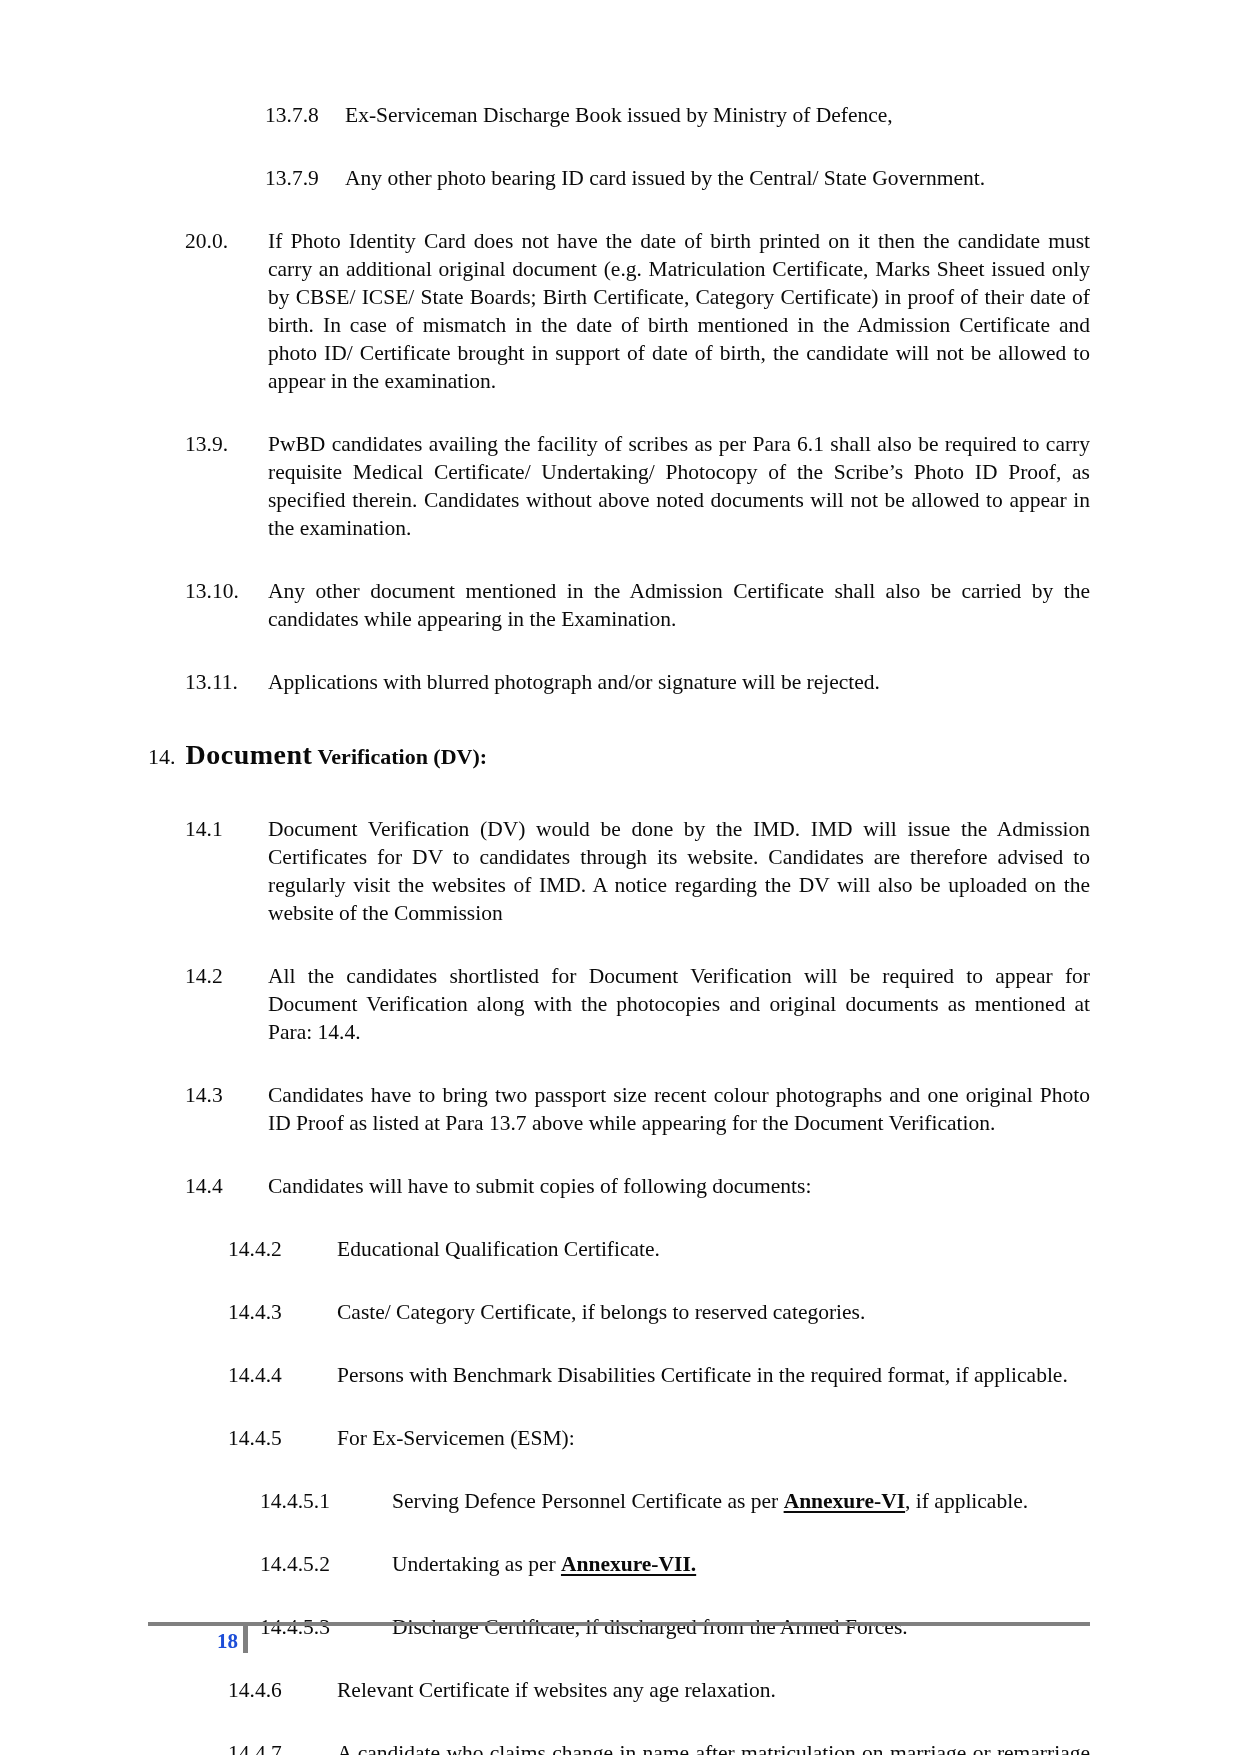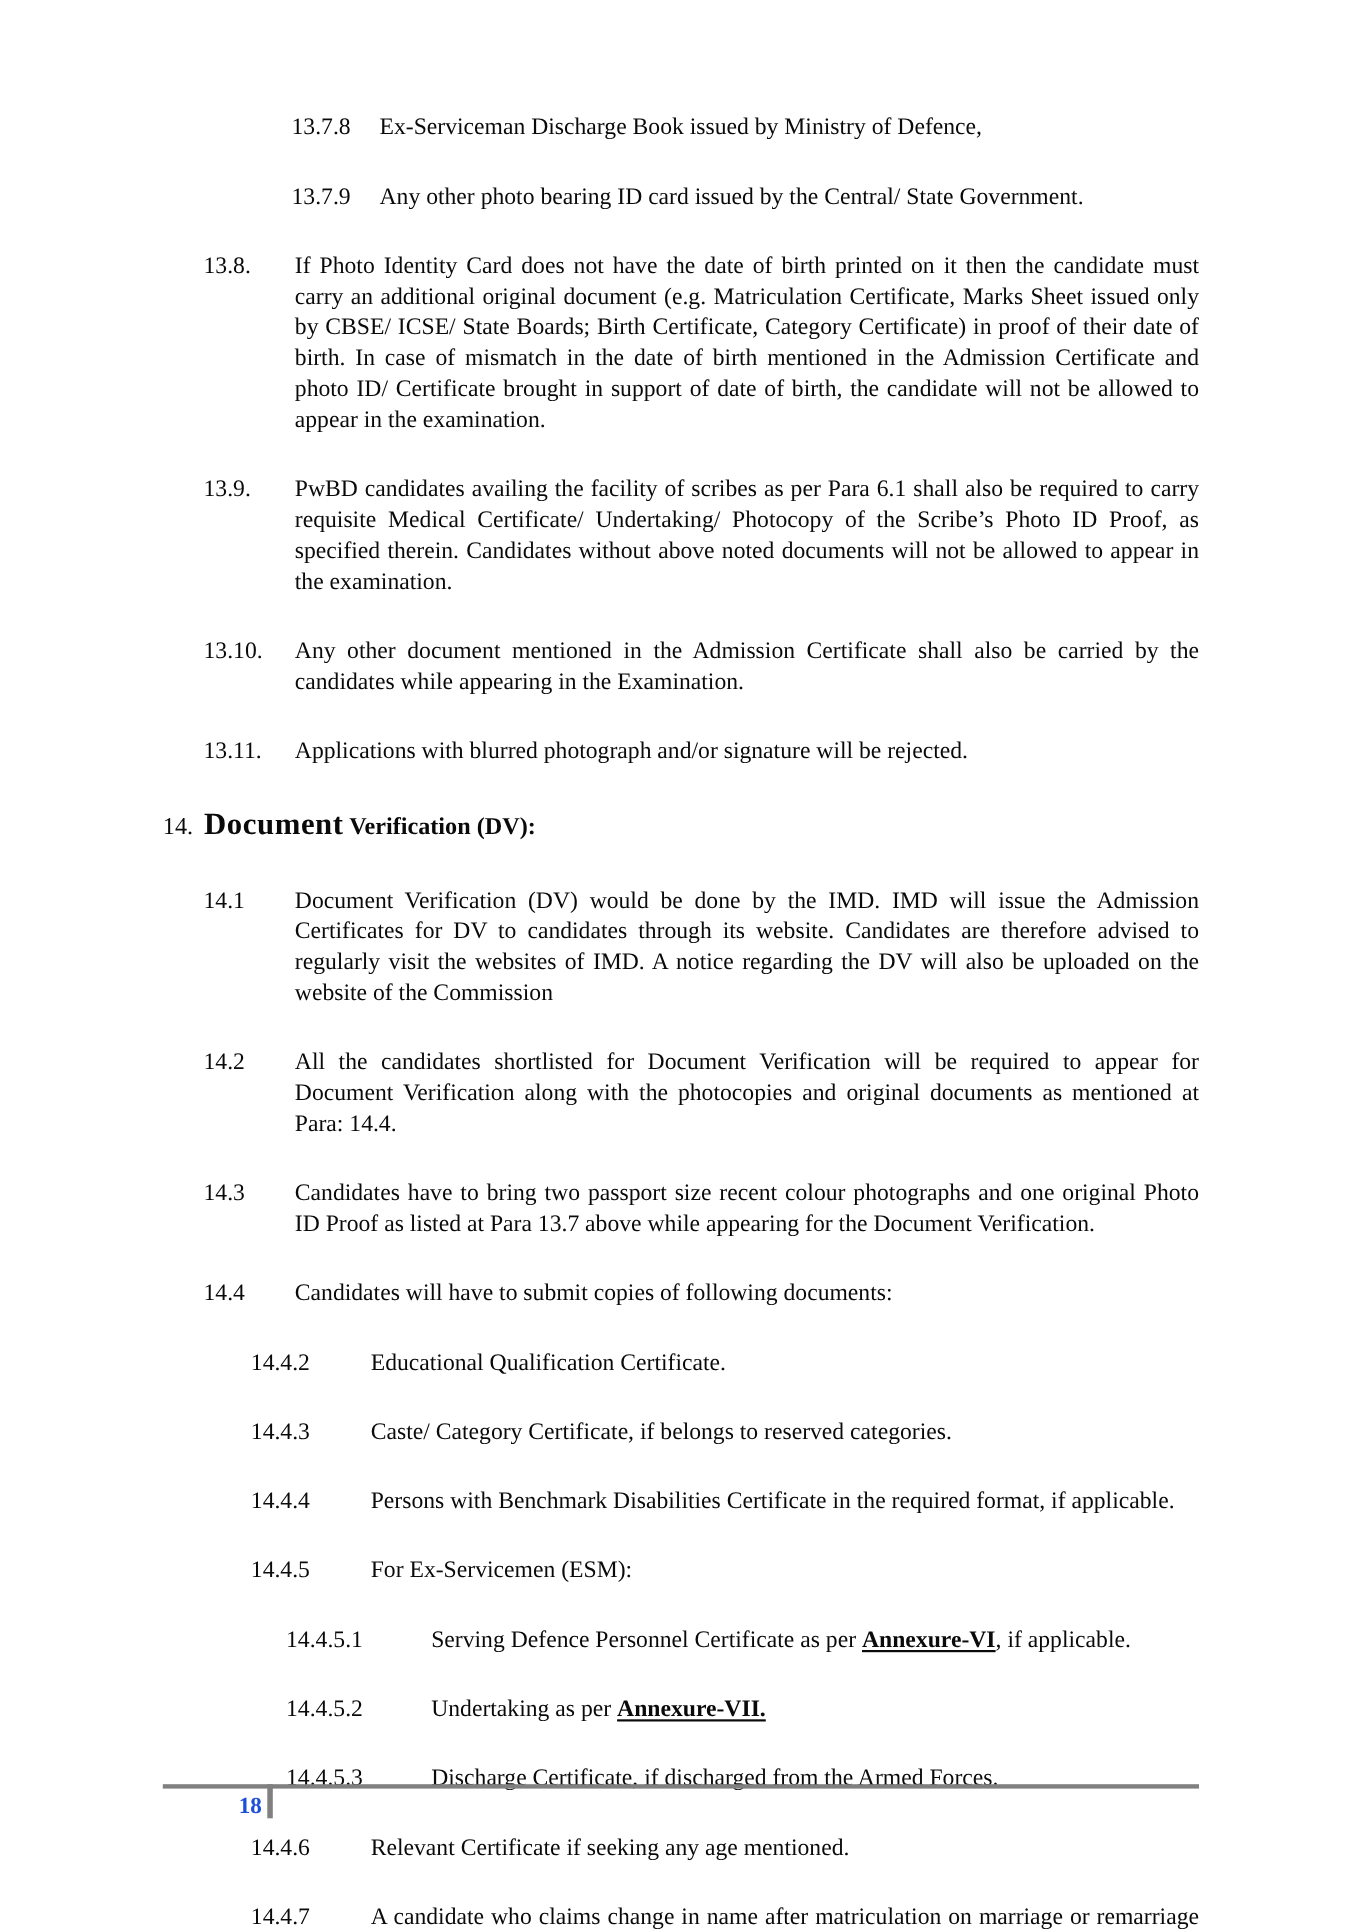"13.8." span.num { text: 13.8 -> 20.0 }
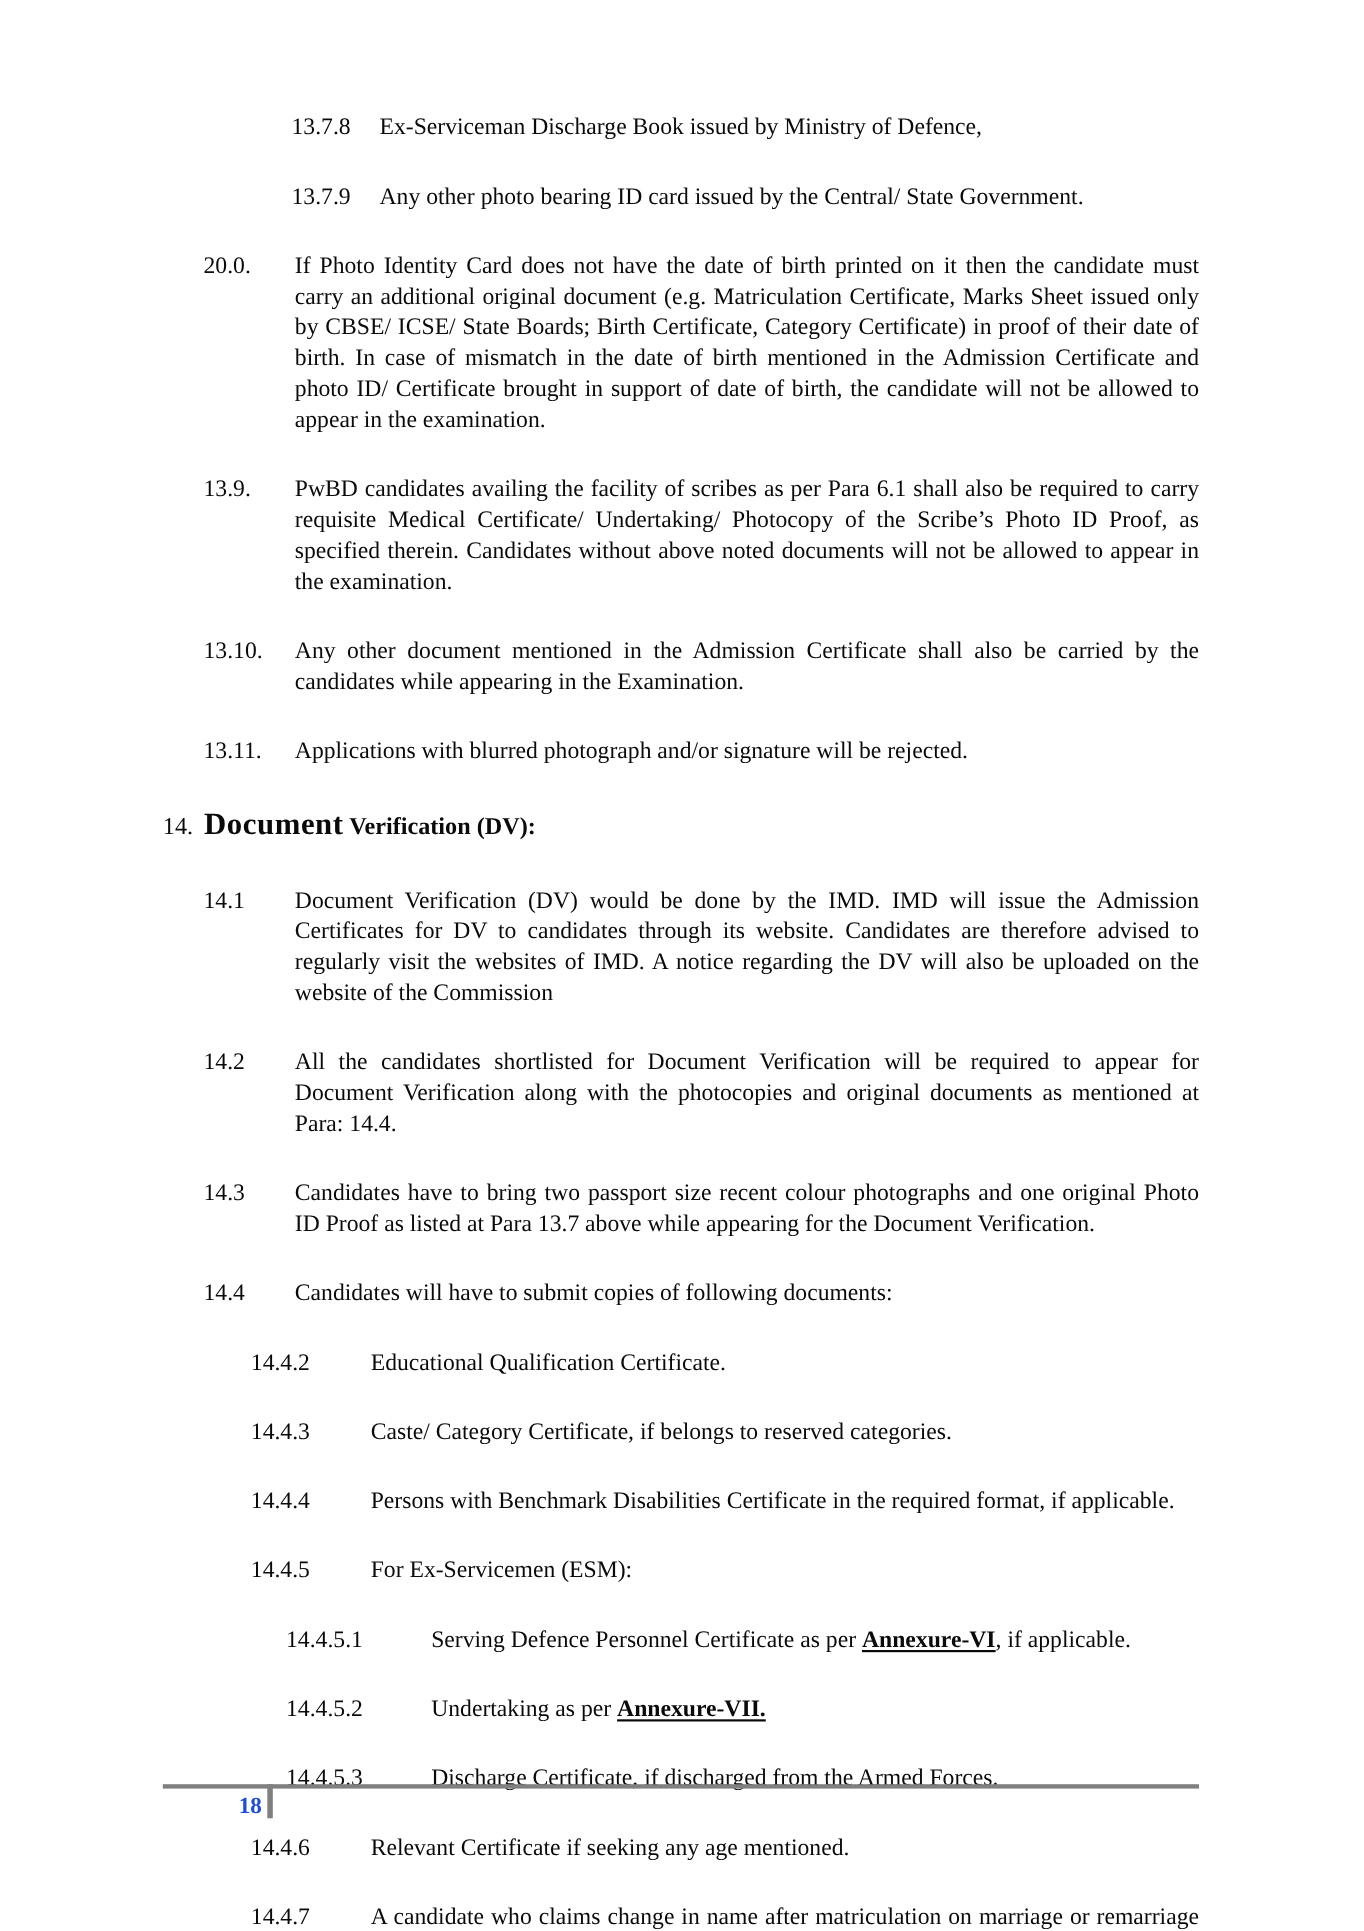"14. Document Verification (DV):" .section-heading { line-height: 36px -> 46px }
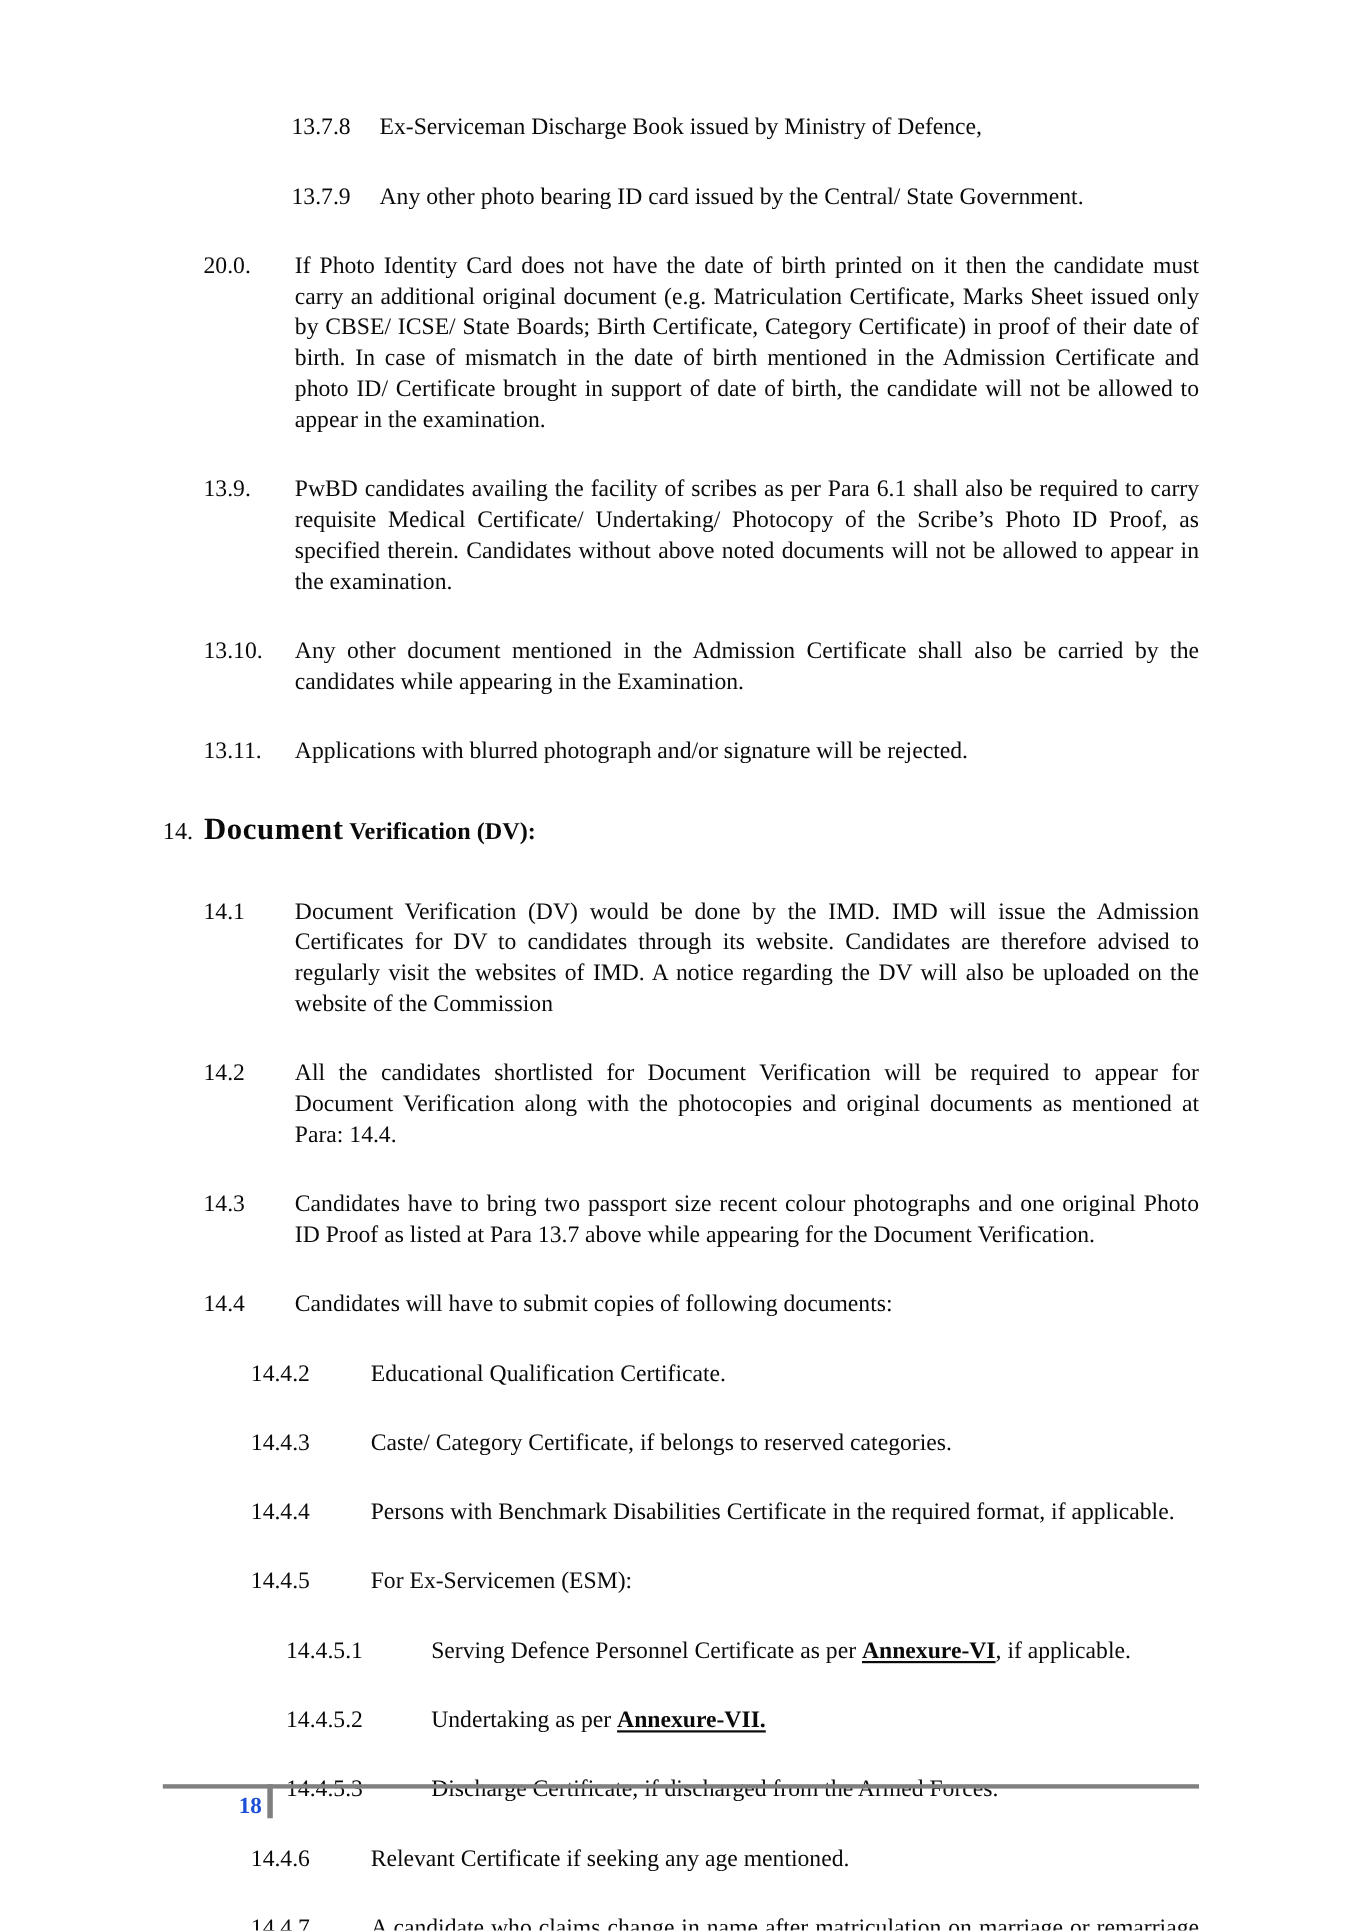"Relevant Certificate if seeking any" span { text: seeking any age mentioned -> websites any age relaxation }
